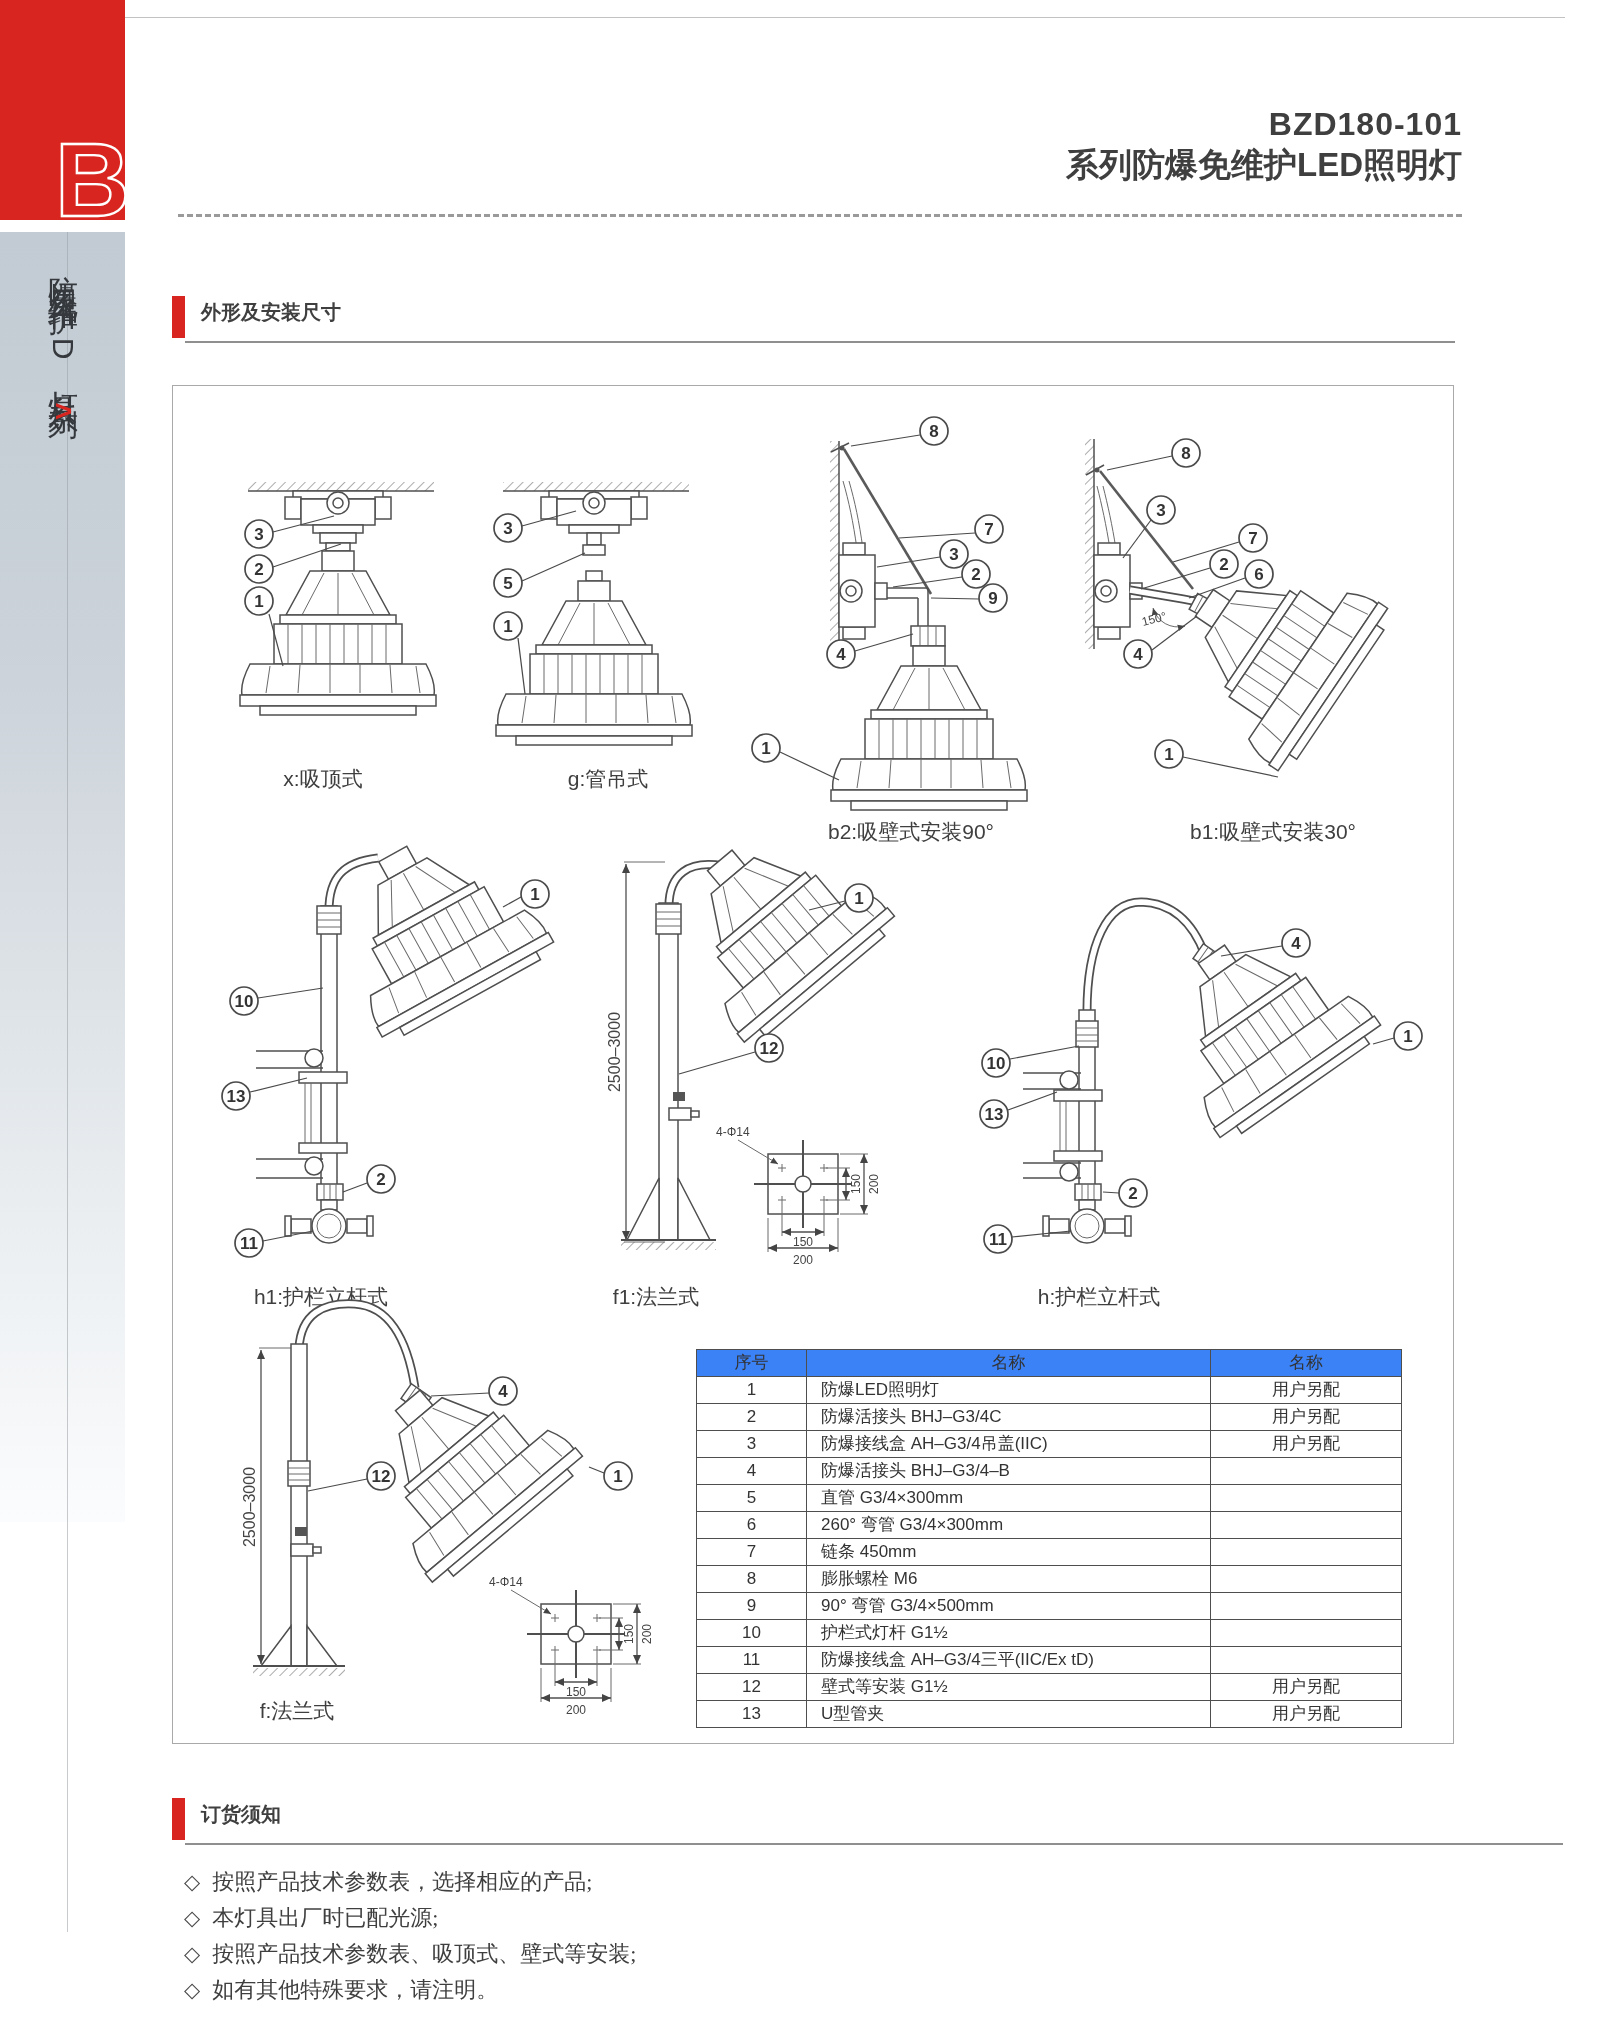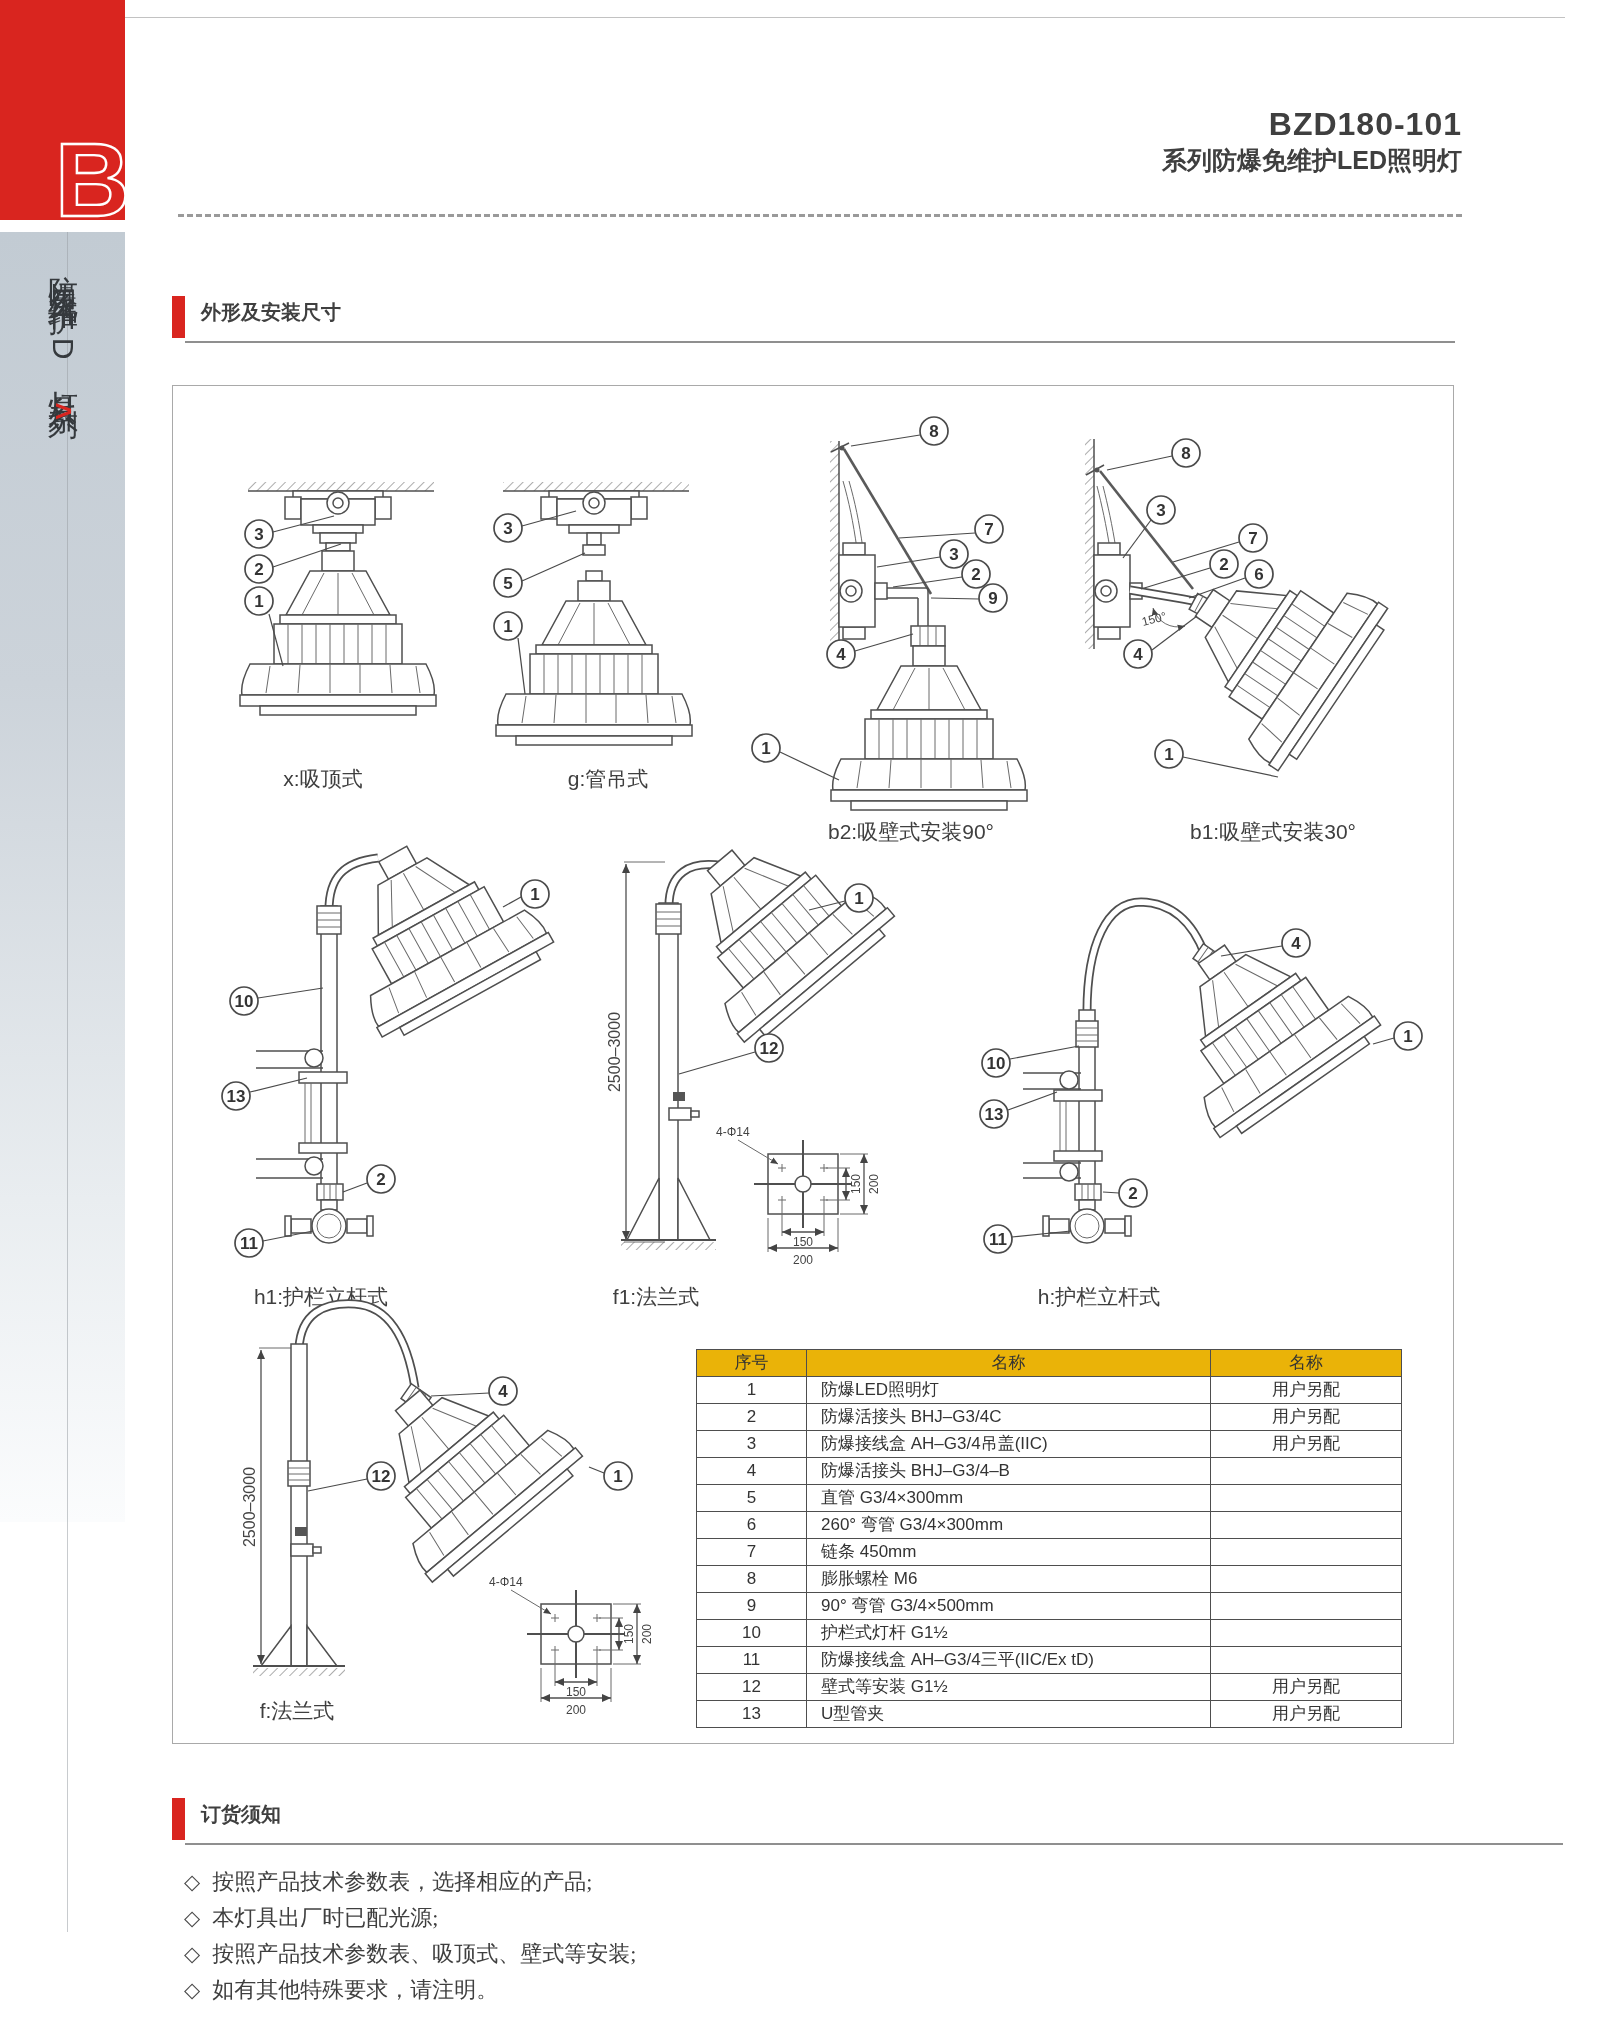"系列防爆免维护LED照明灯" .hdr .series { font-size: 25px -> 33px }
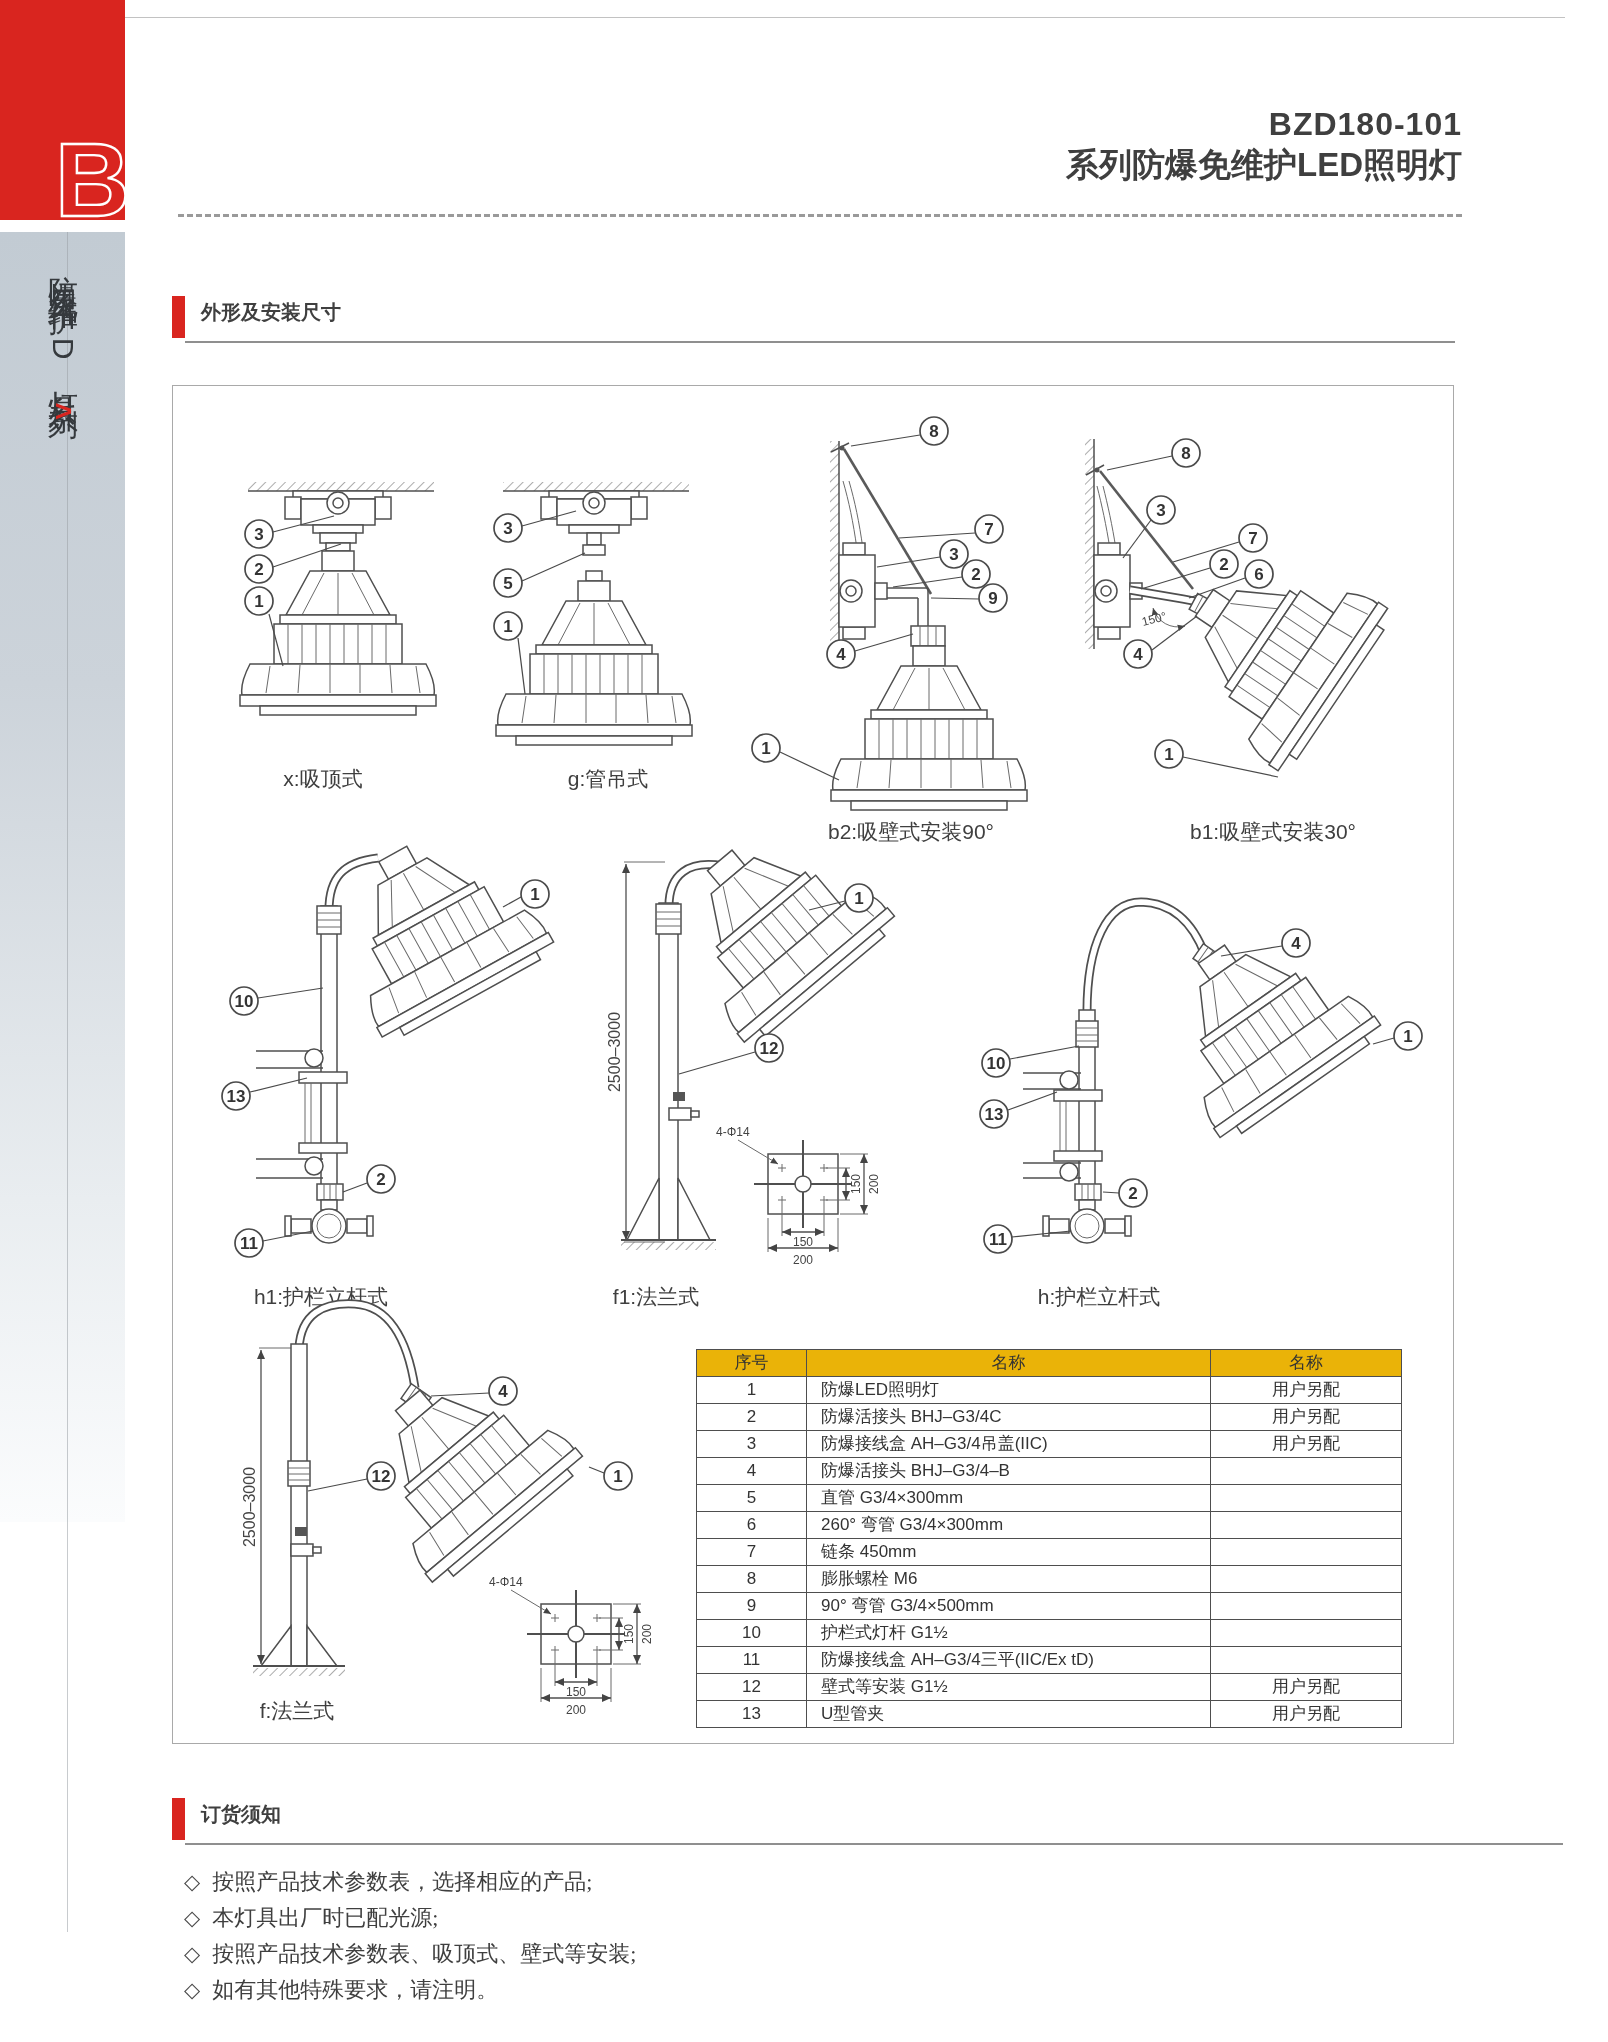"序号" .parts-table th { background: #eab308 -> #3b82f6 }
